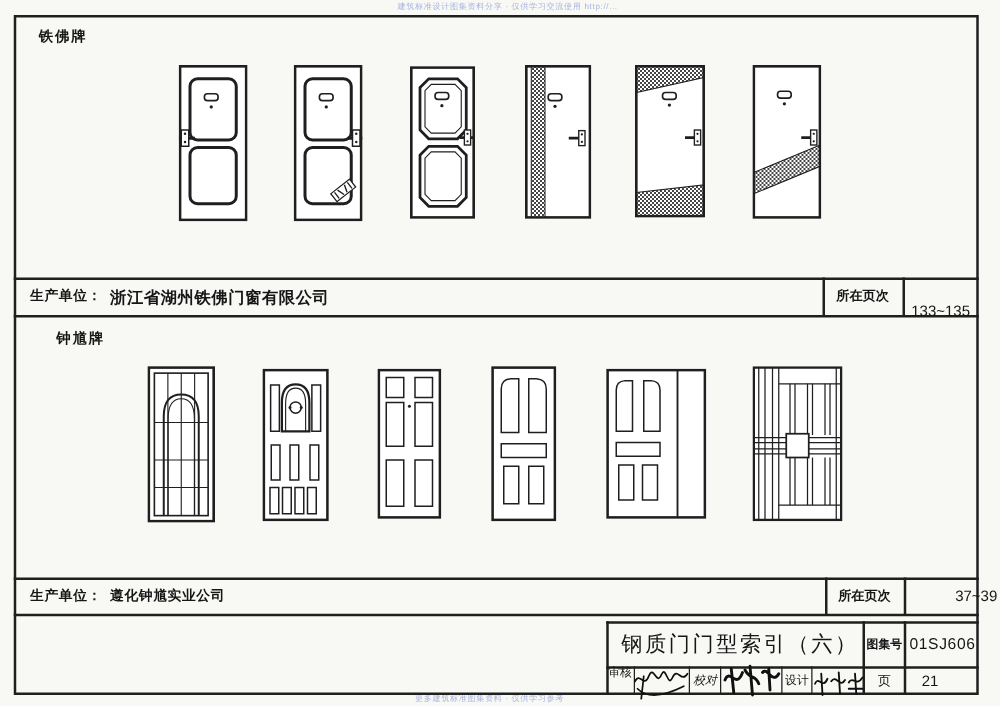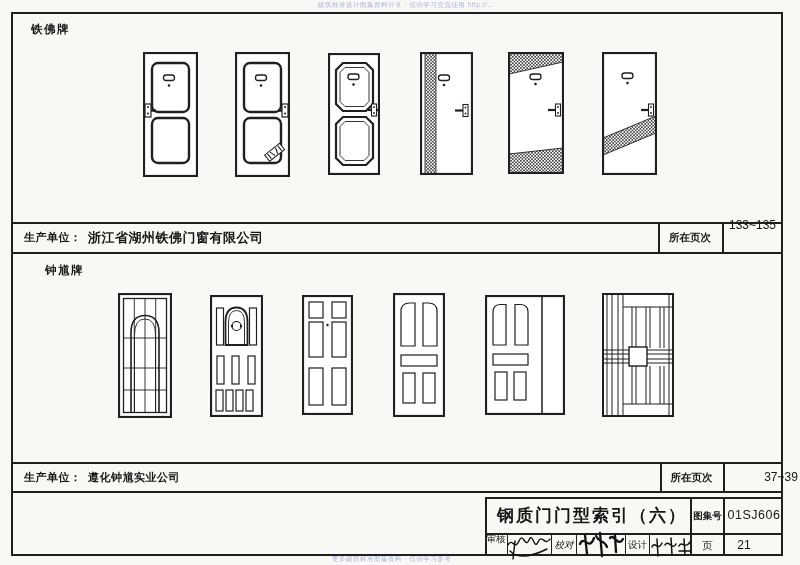"133~135" div.cell { top: 210px -> 234px }
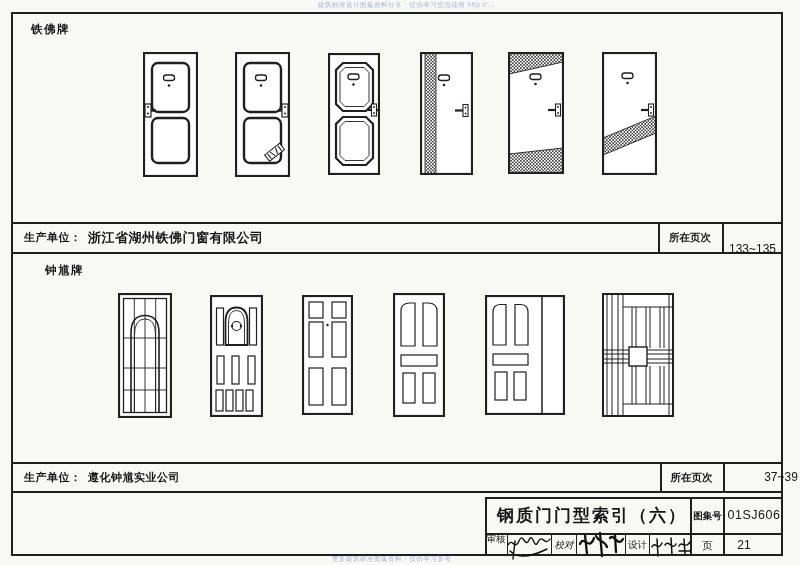"钢质门门型索引（六）" div.cell { font-weight: 700 -> 400 }
